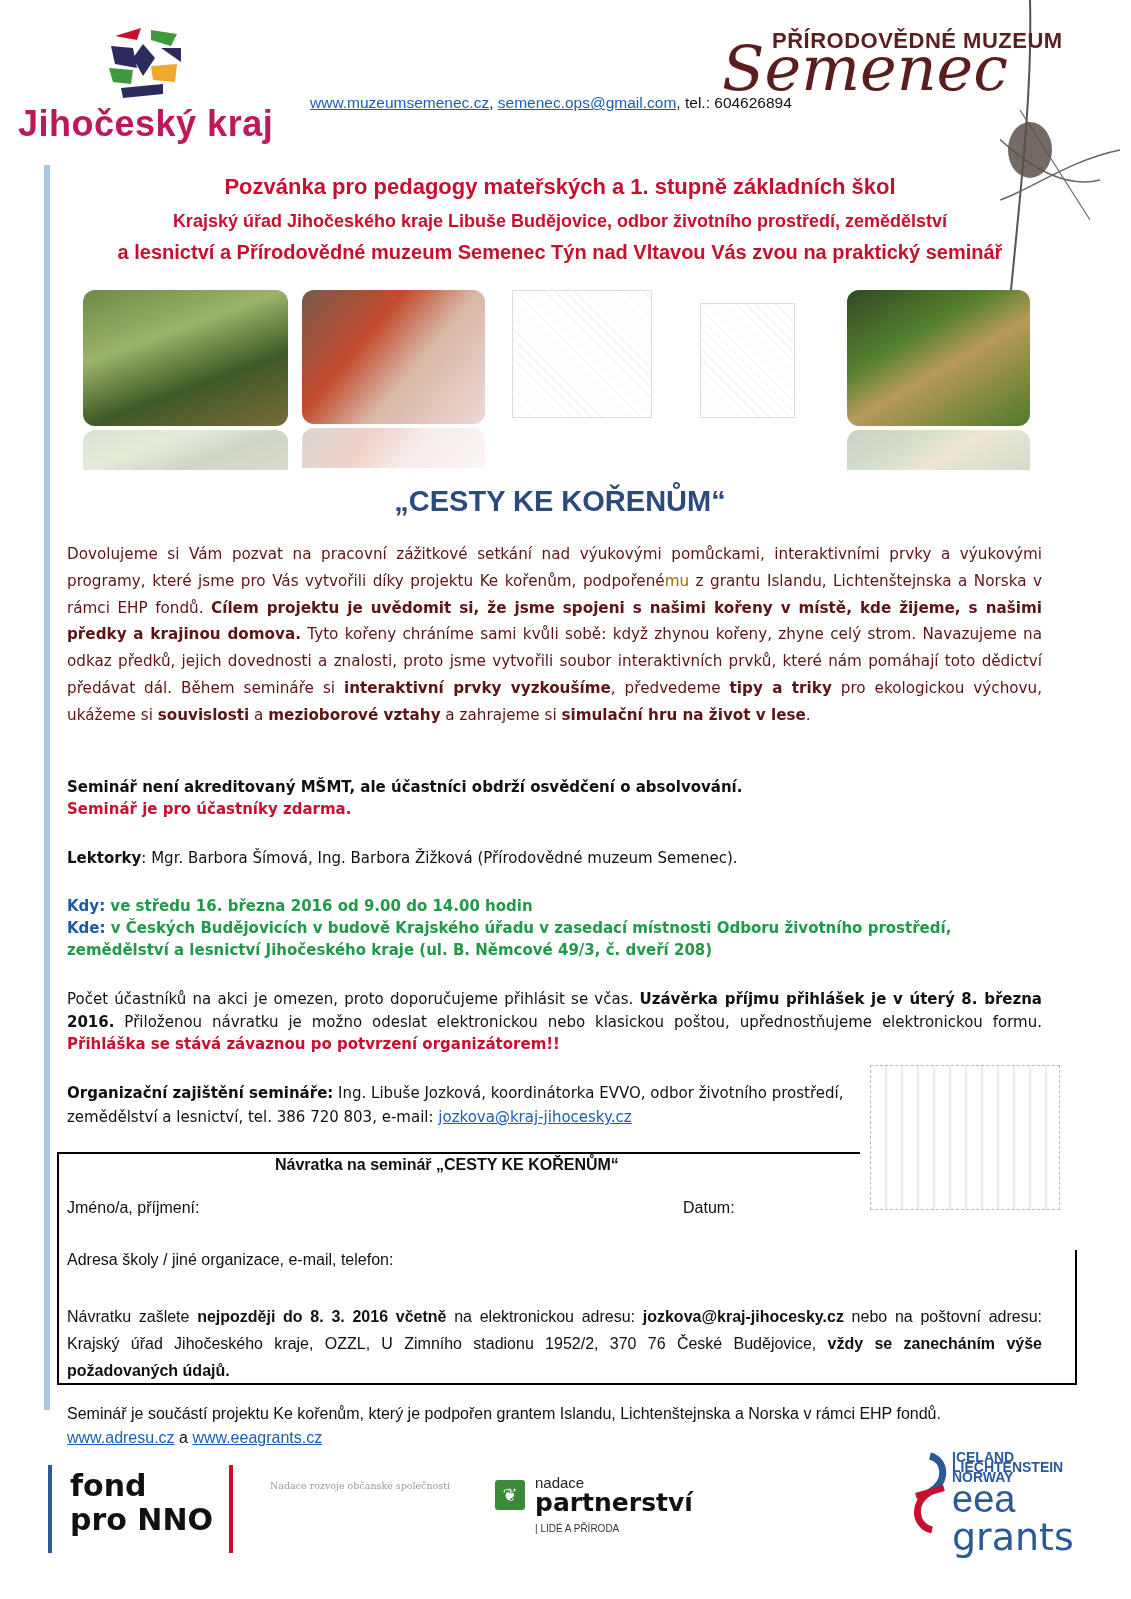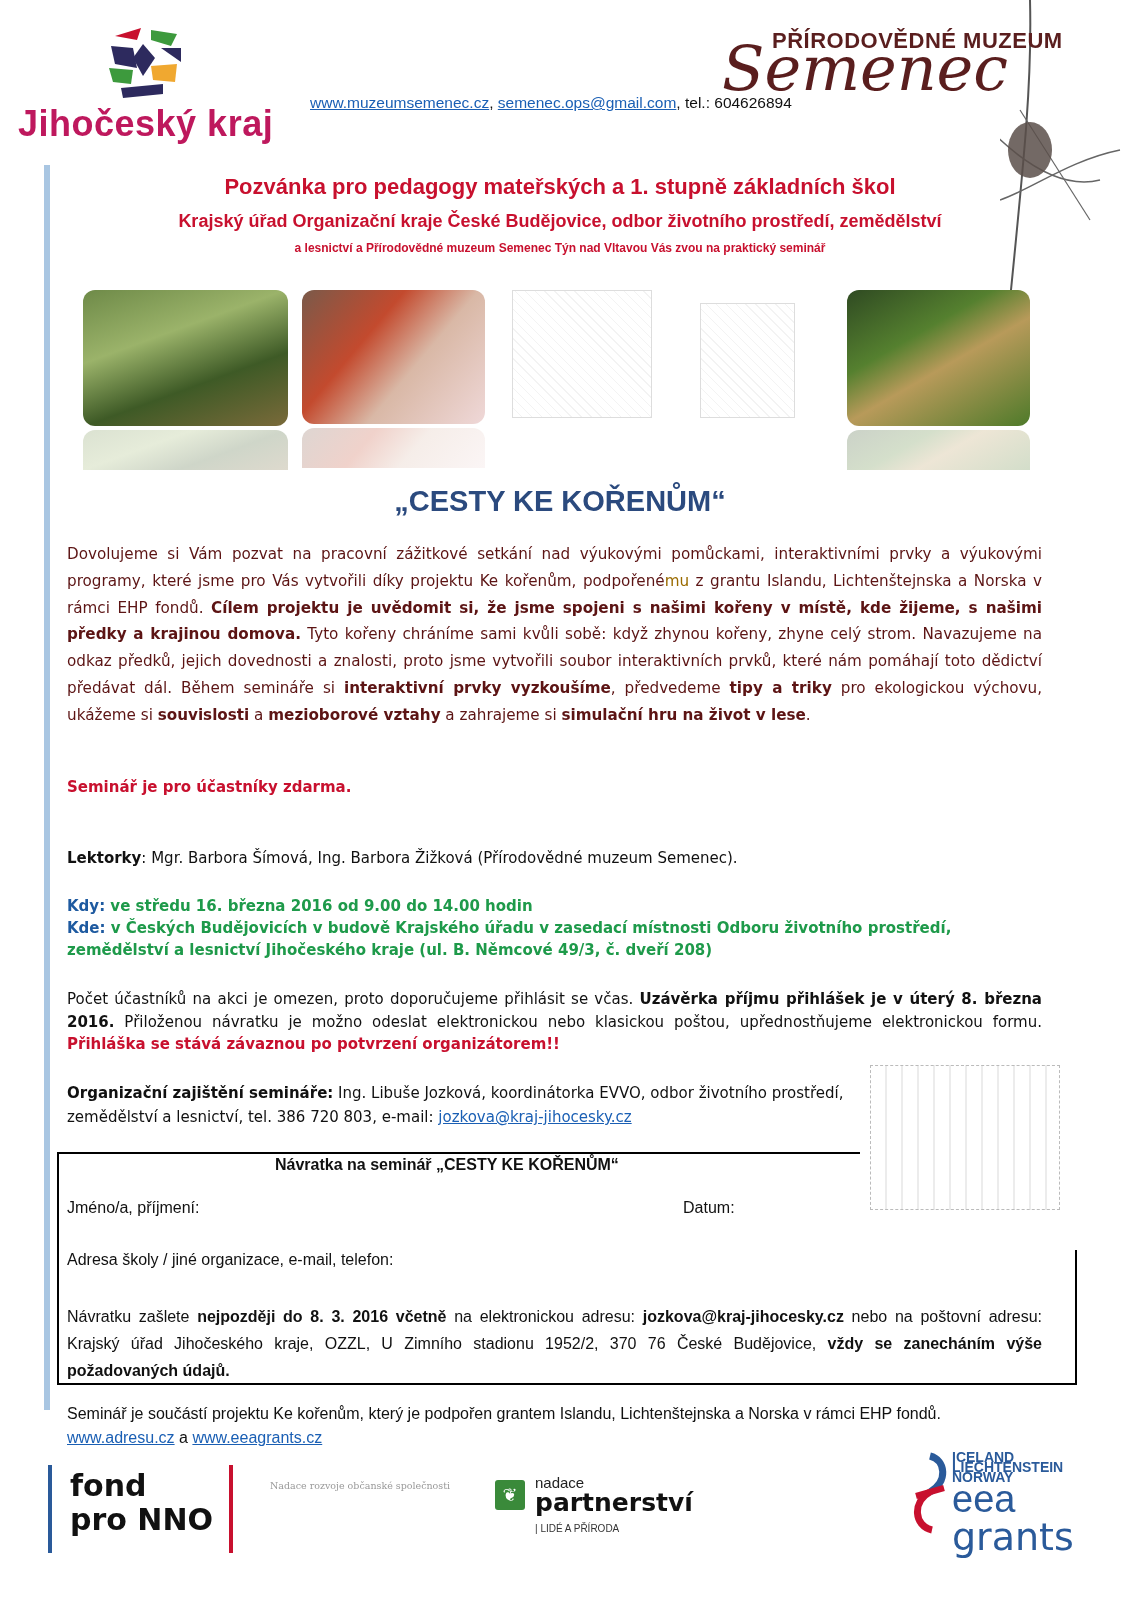"Krajský úřad Organizační kraje České" div.abs { text: Organizační kraje České -> Jihočeského kraje Libuše }
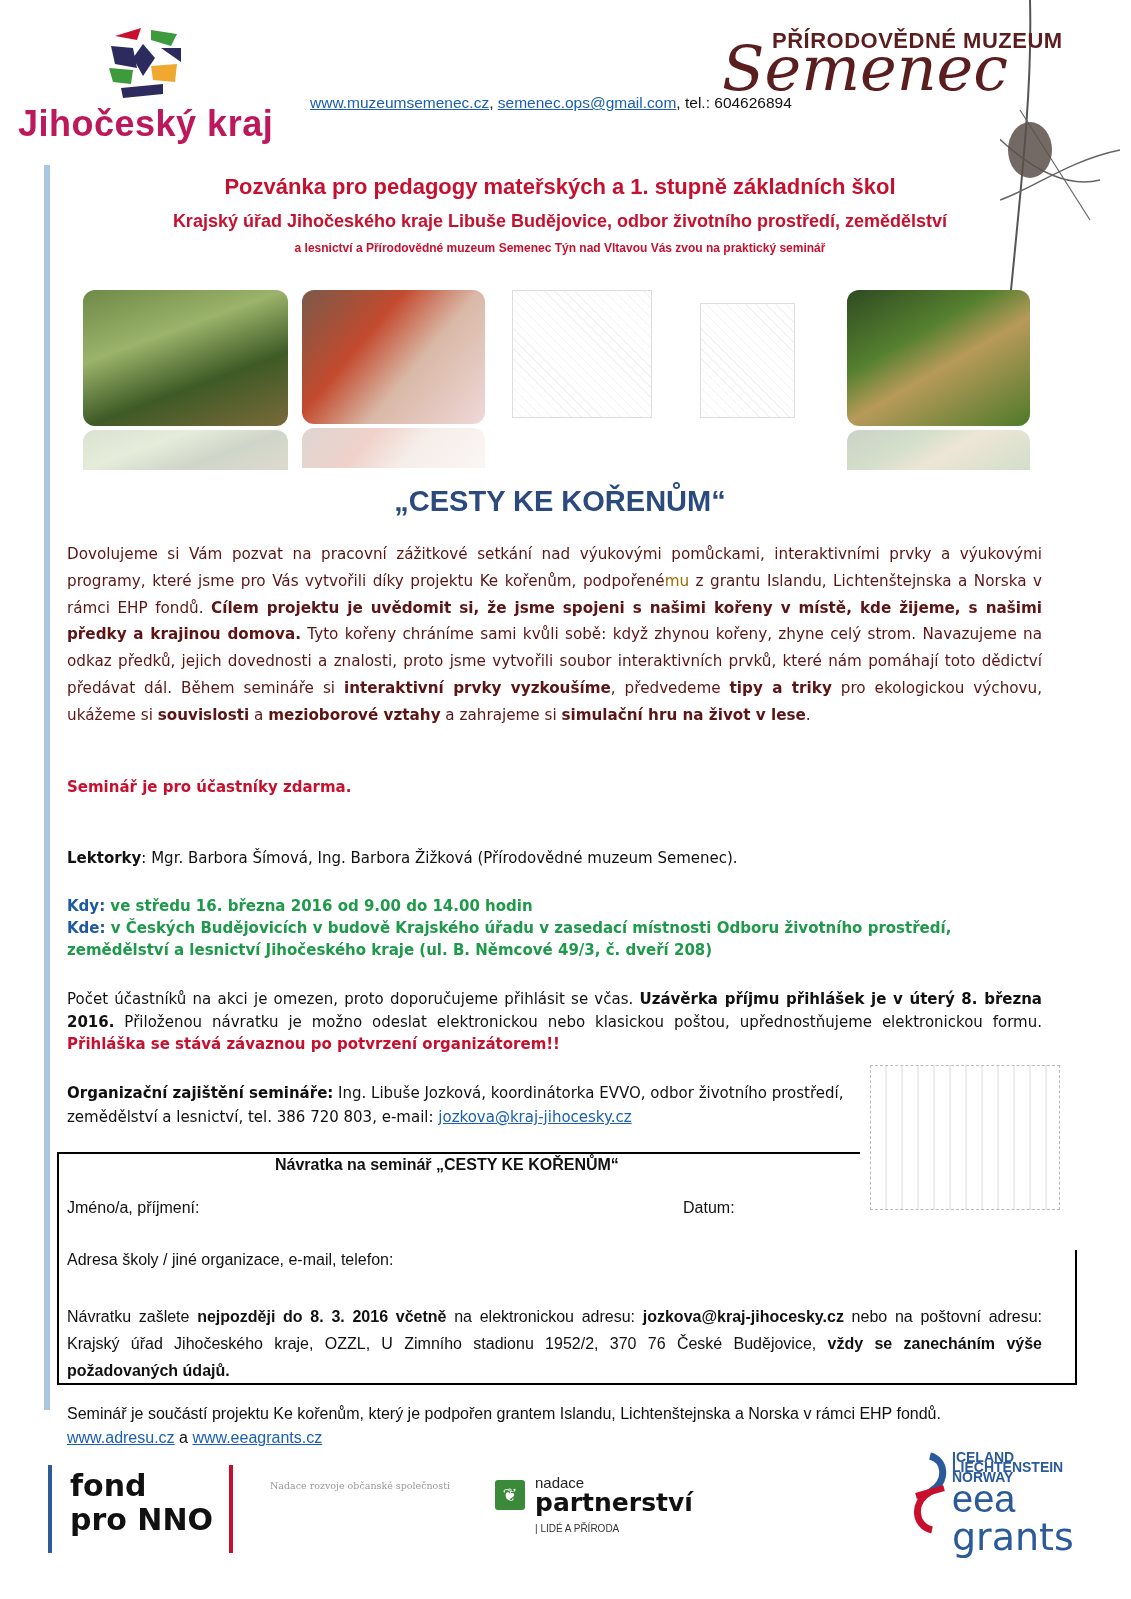"a lesnictví a Přírodovědné muzeum" .rt3 { font-size: 12px -> 20px }
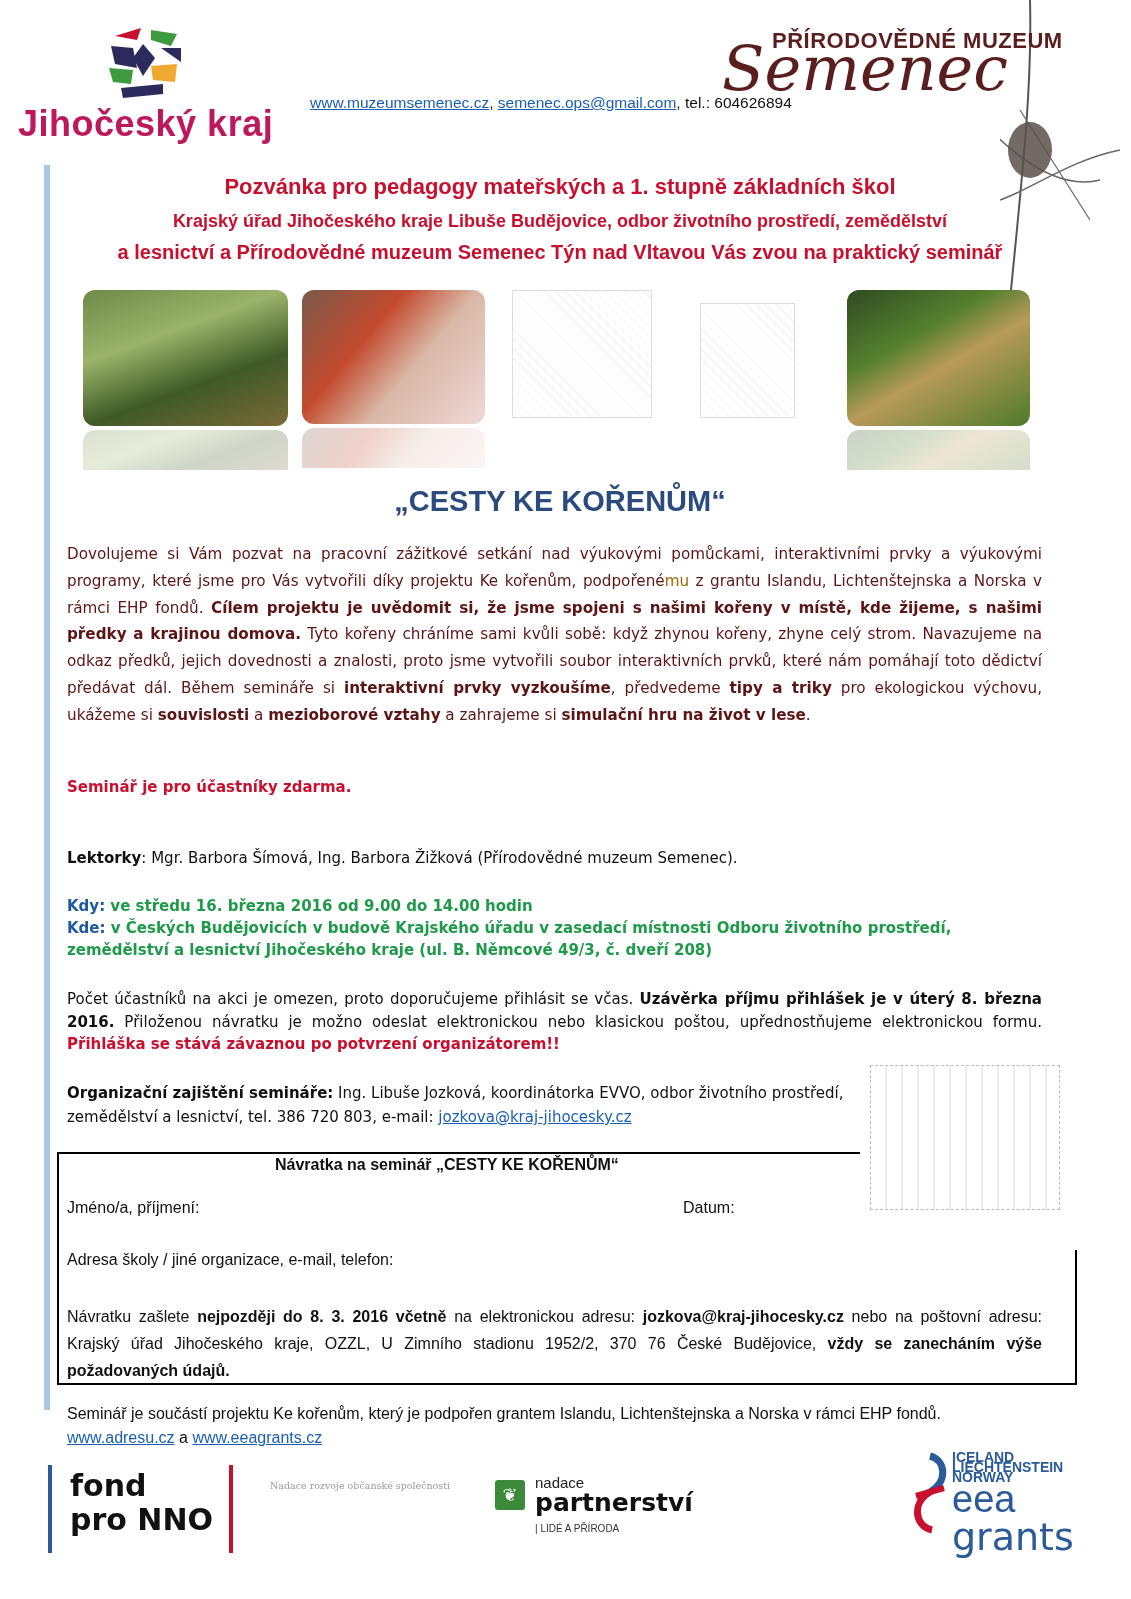"Seminář není akreditovaný MŠMT, ale" div.l1 { html: none -> <div>Seminář není akreditovaný MŠMT, ale účastníci obdrží osvědčení o absolvování.</div> }
